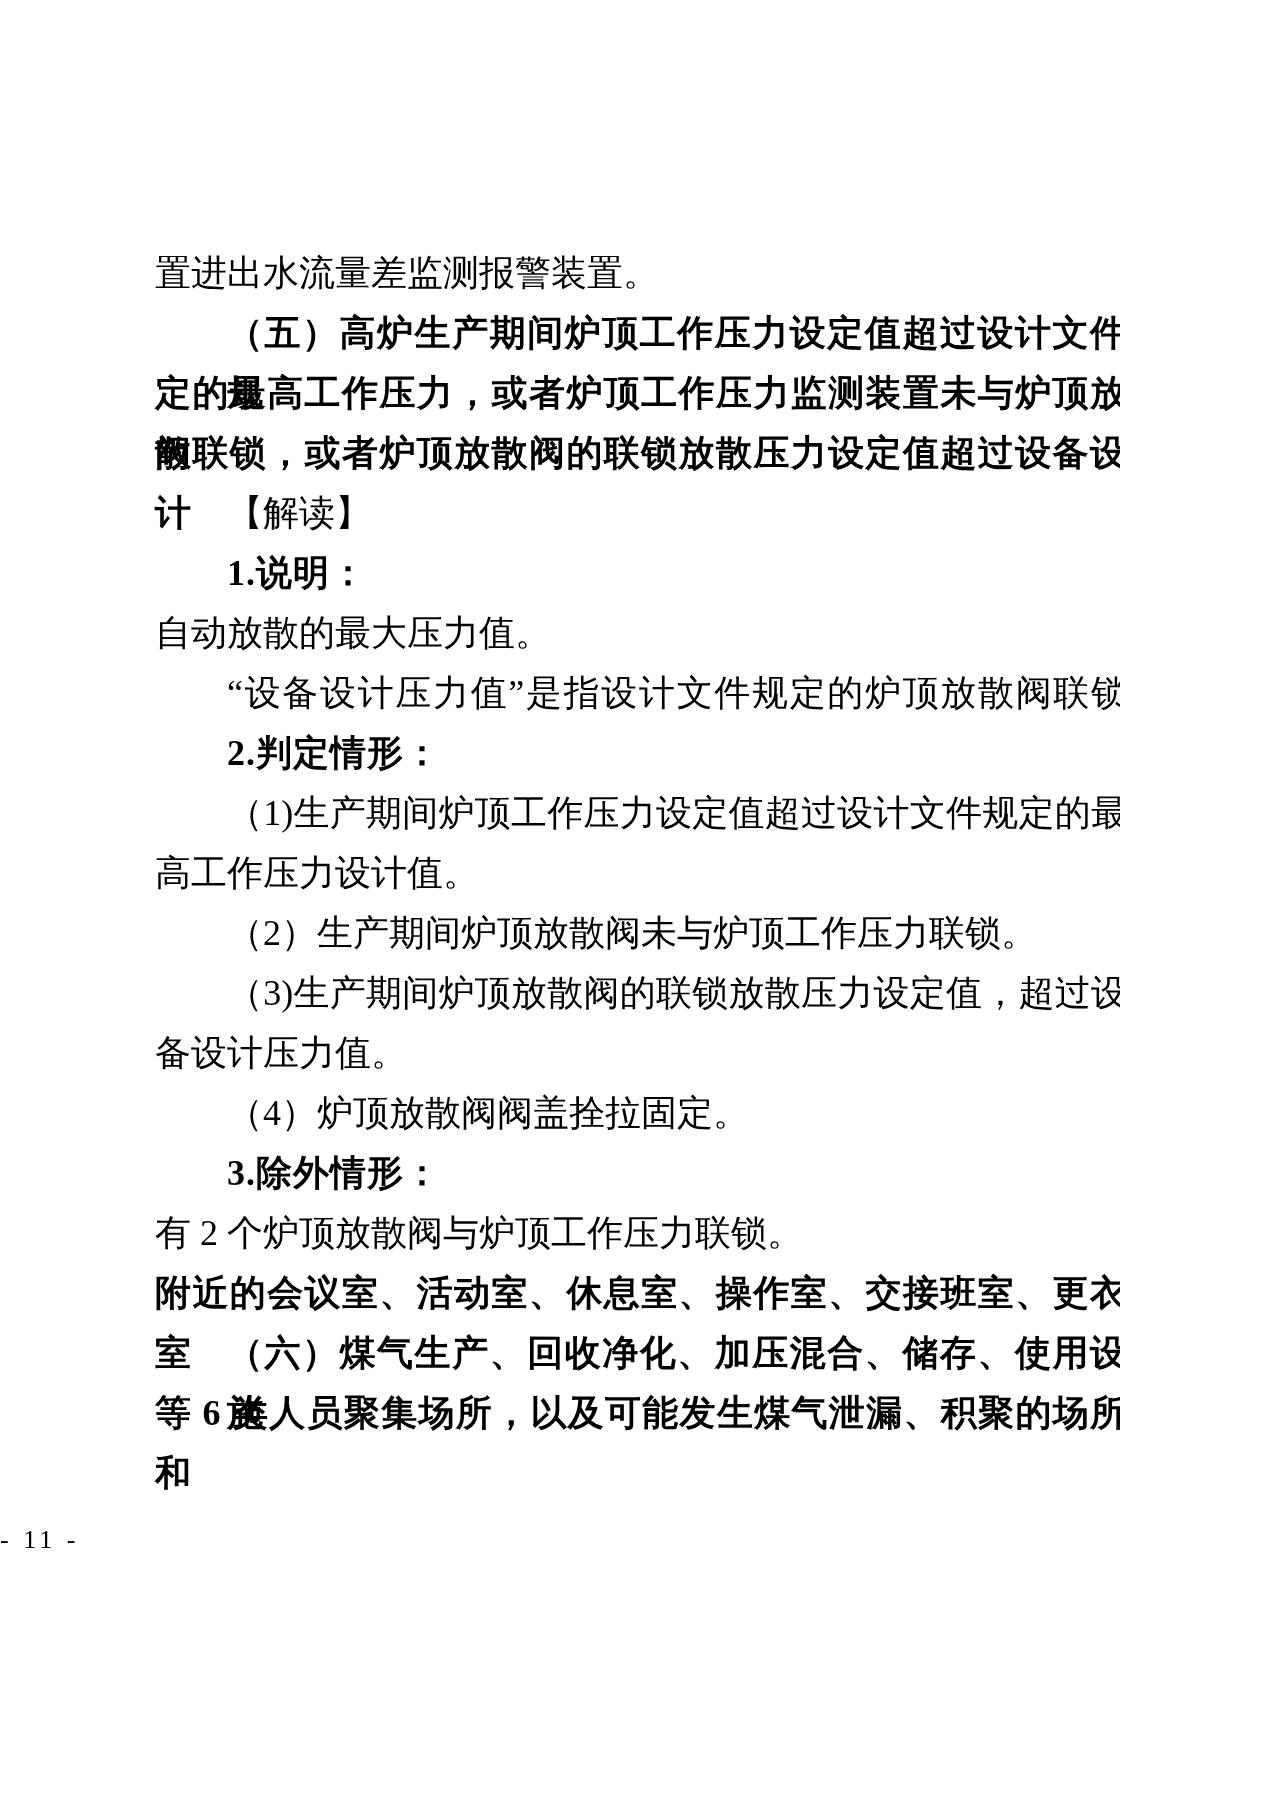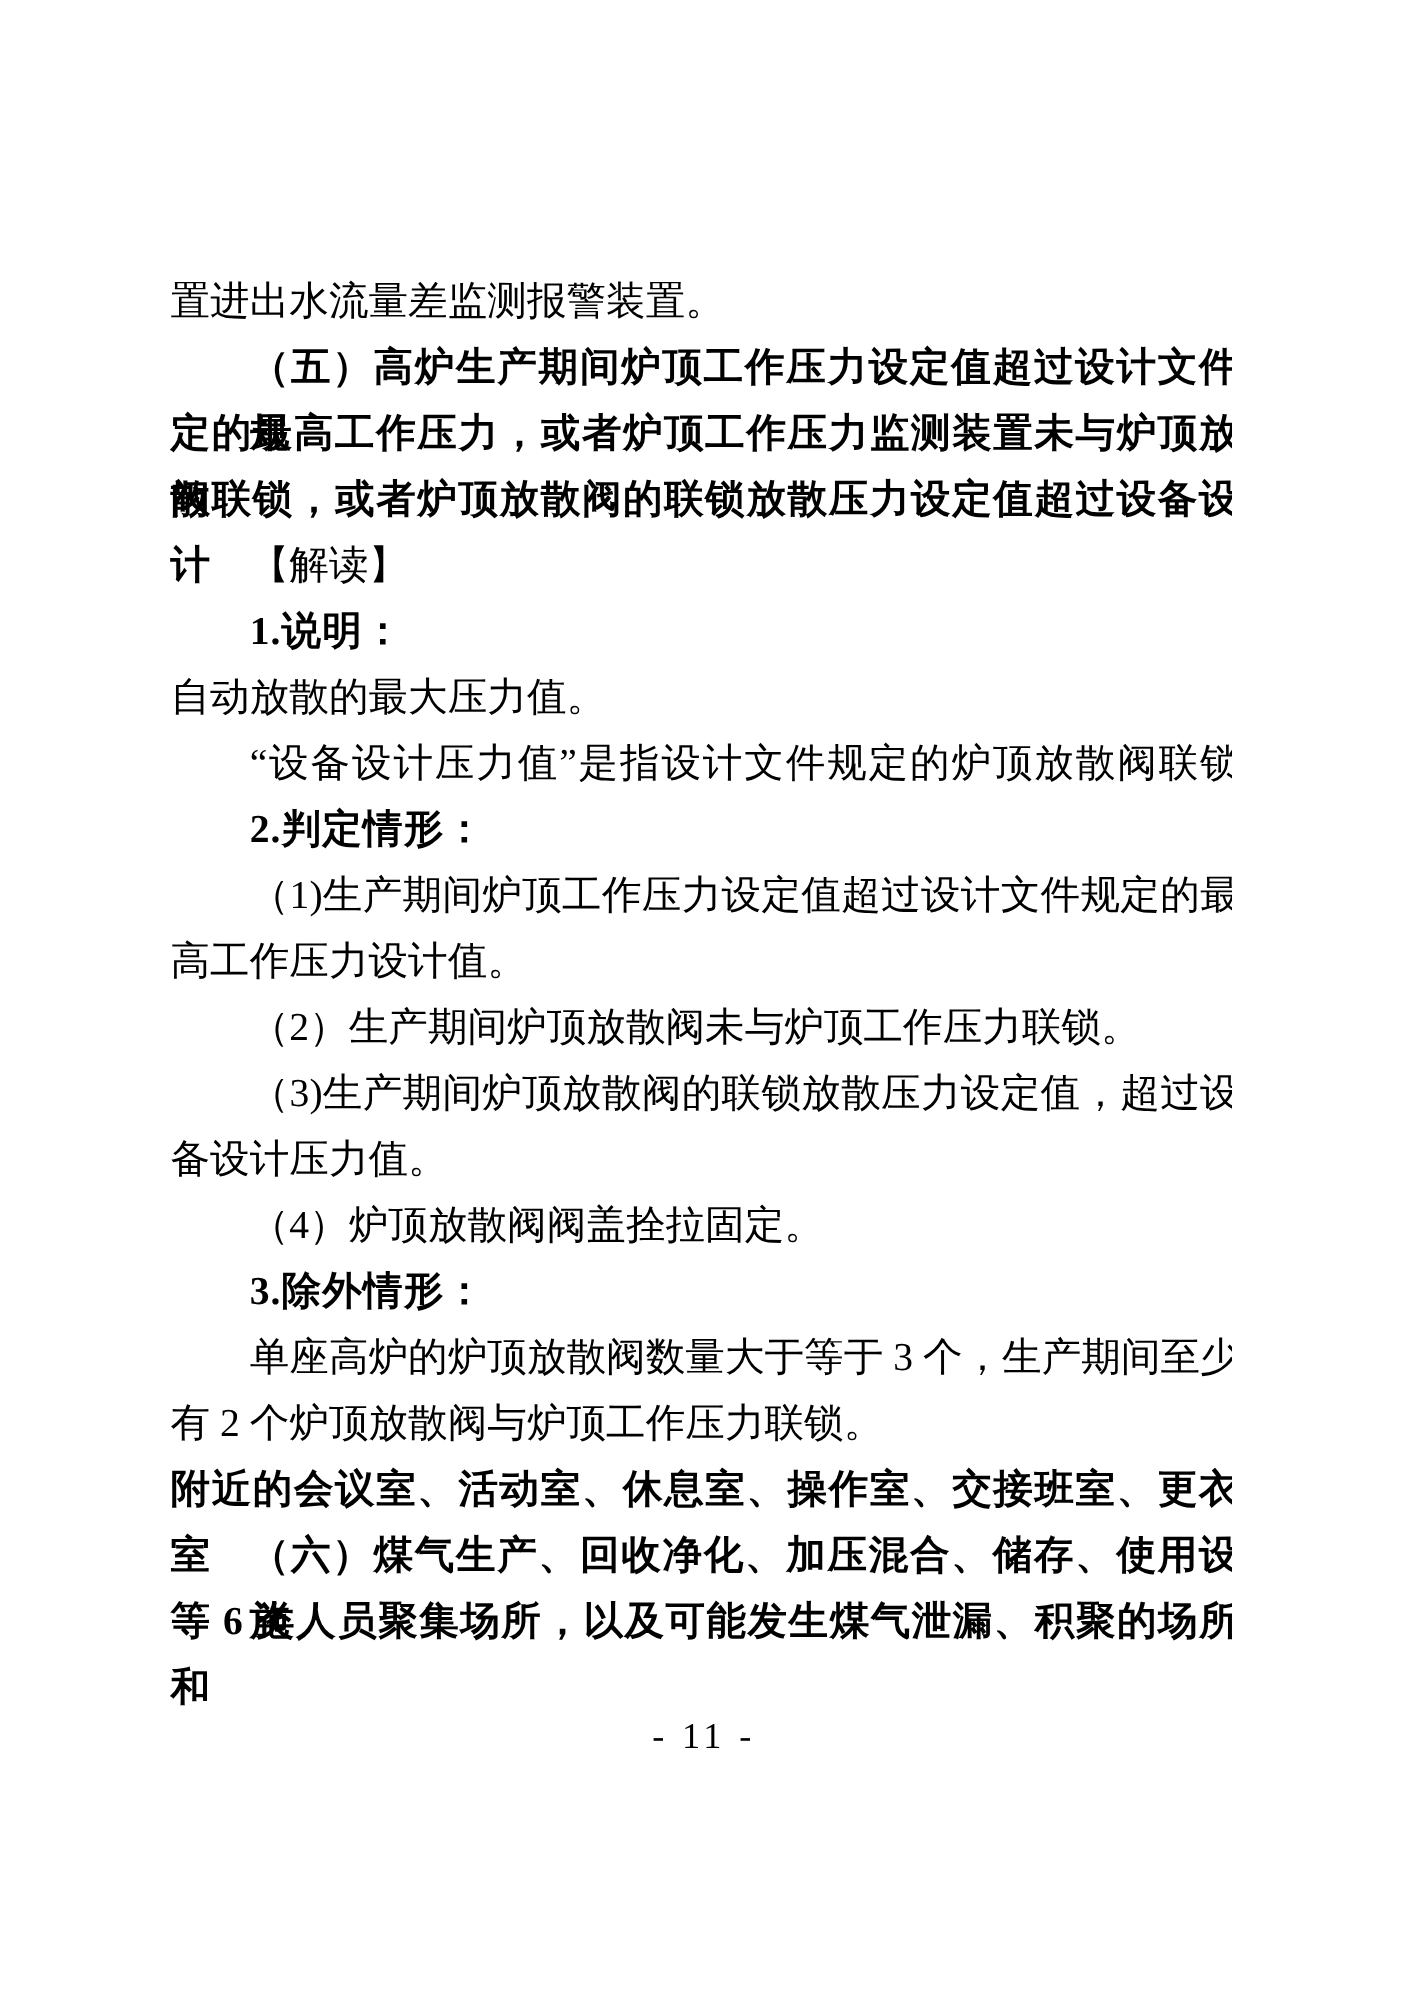"单座高炉的炉顶放散阀数量大于等于 3 个，生产期间至少" div.line { html: <div>单座高炉的炉顶放散阀数量大于等于 3 个，生产期间至少</div> -> none }
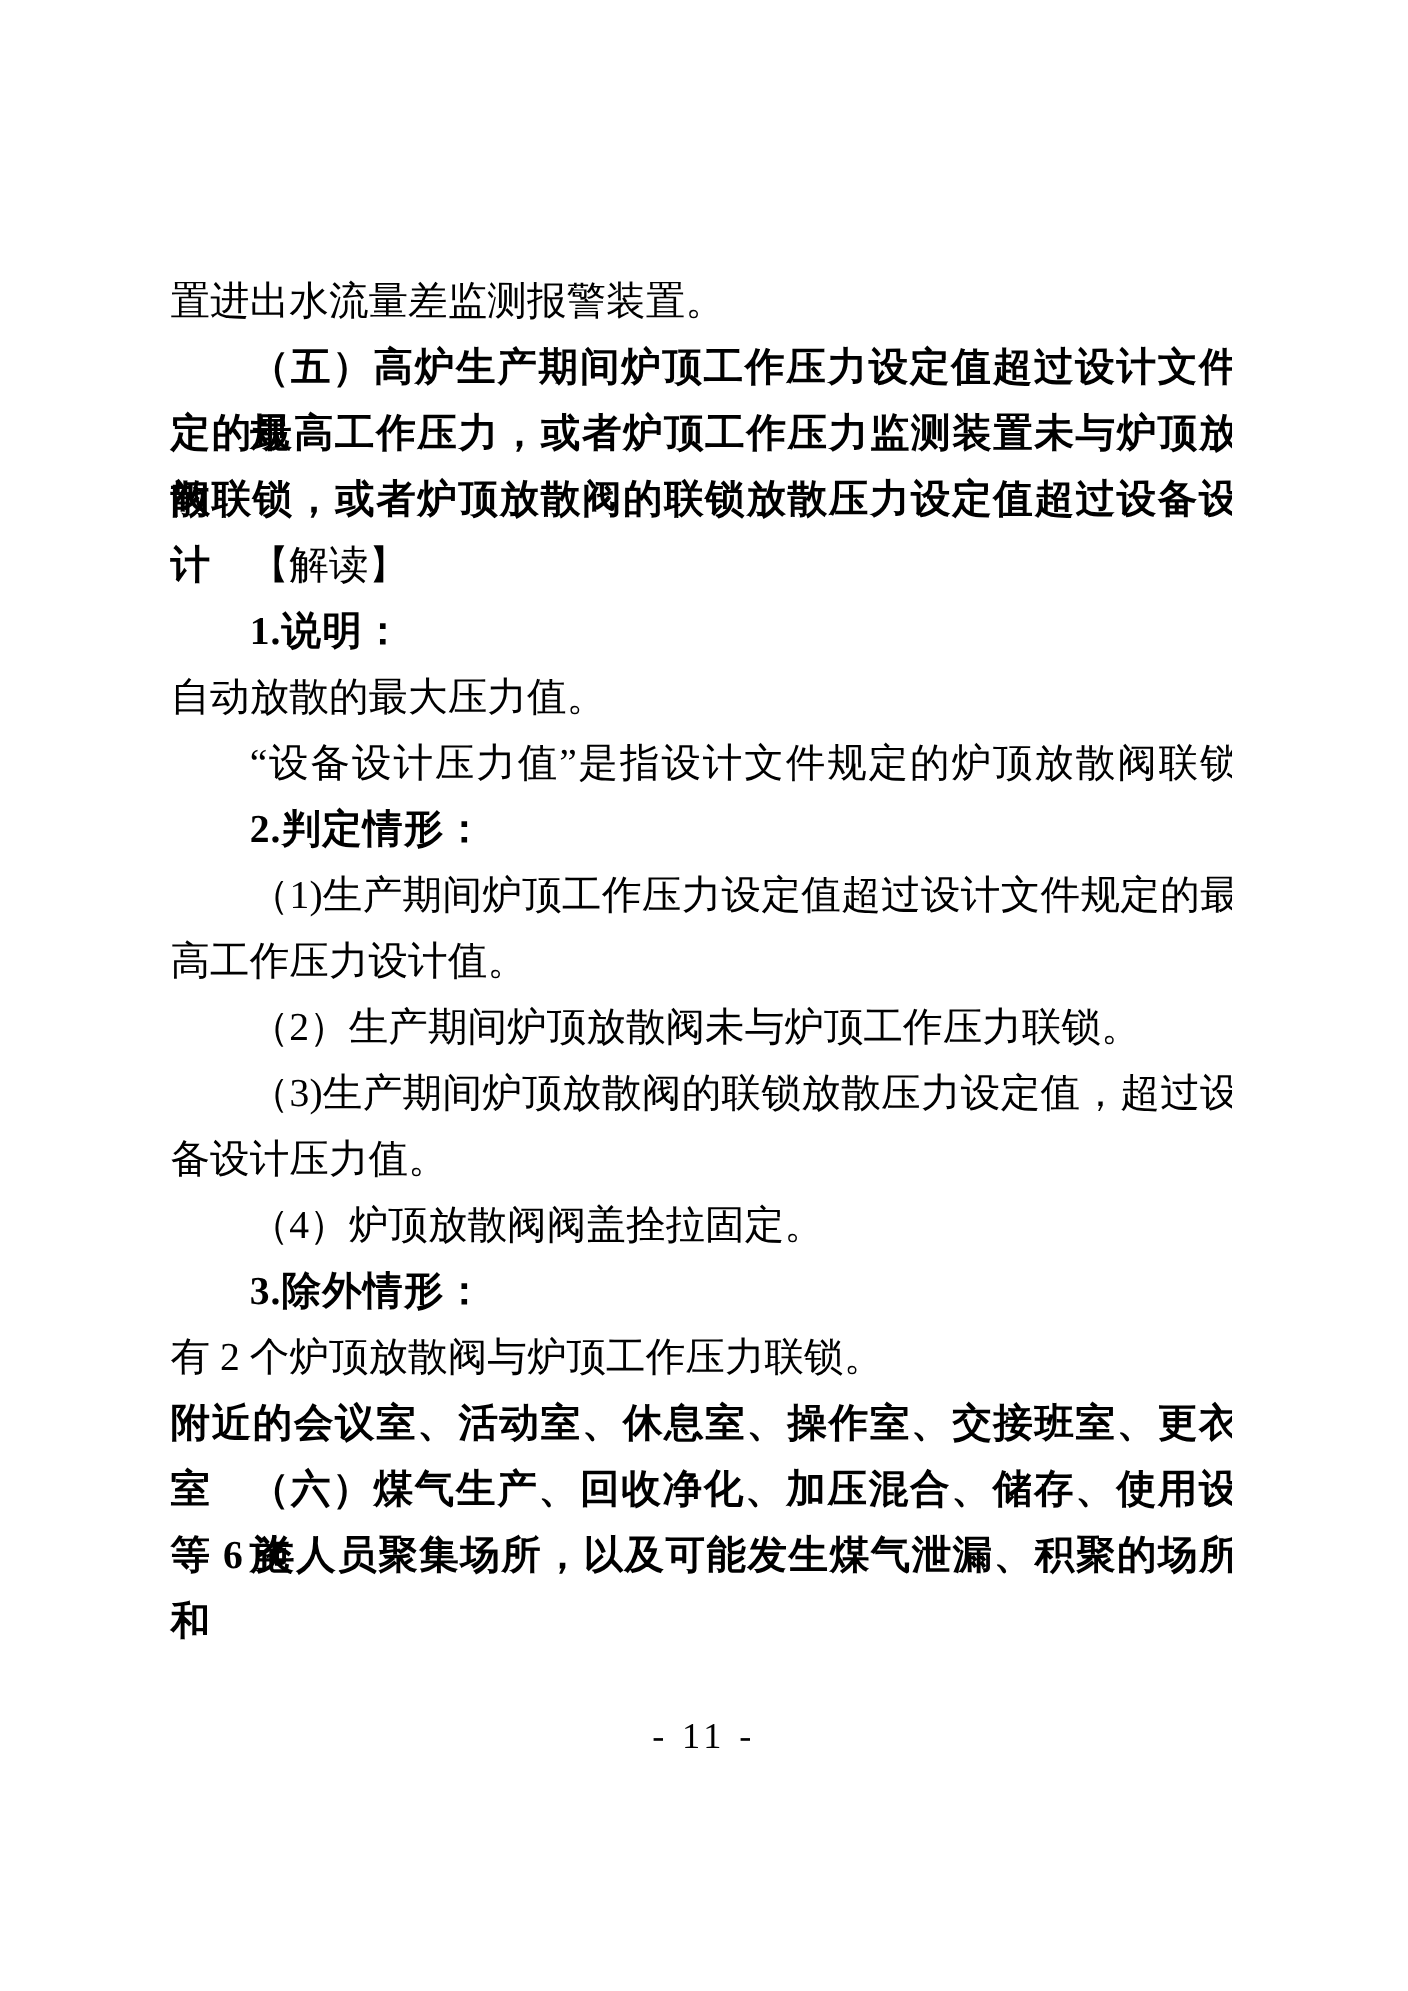"- 11 -" .page-number { font-size: 33px -> 26px; text-align: center -> none; top: 1561px -> 1525px }
